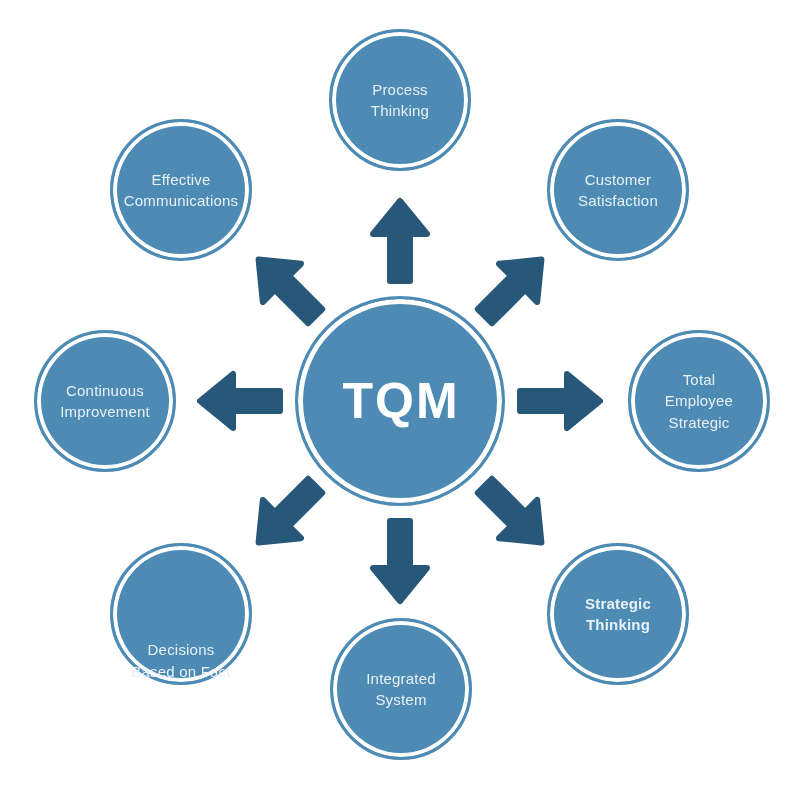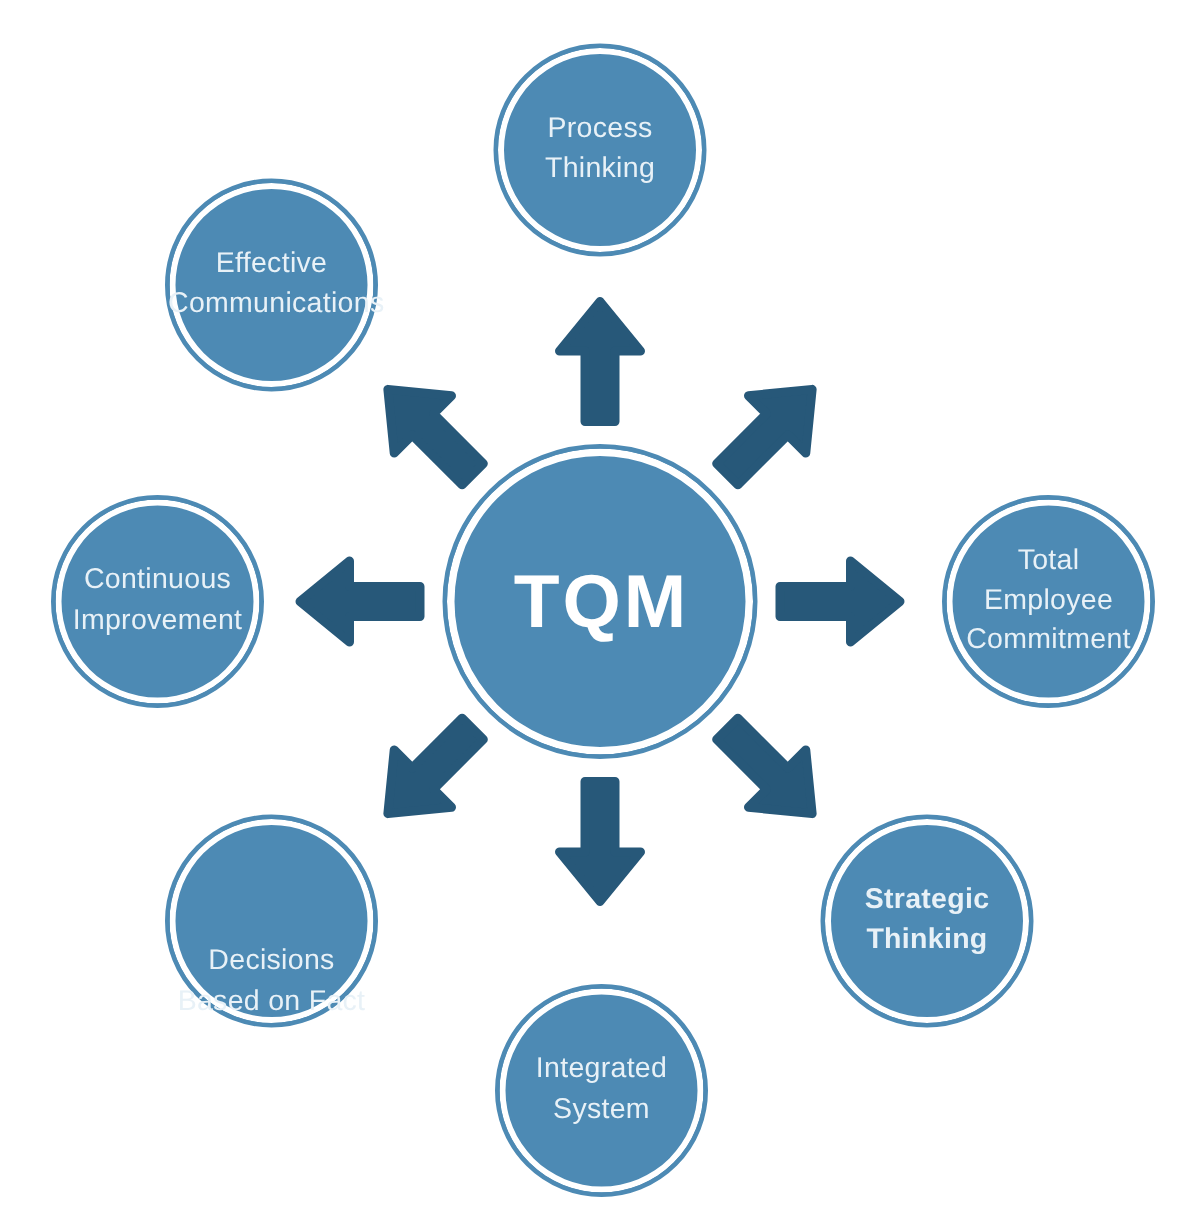"Process" .node-label { font-size: 19px -> 15px }
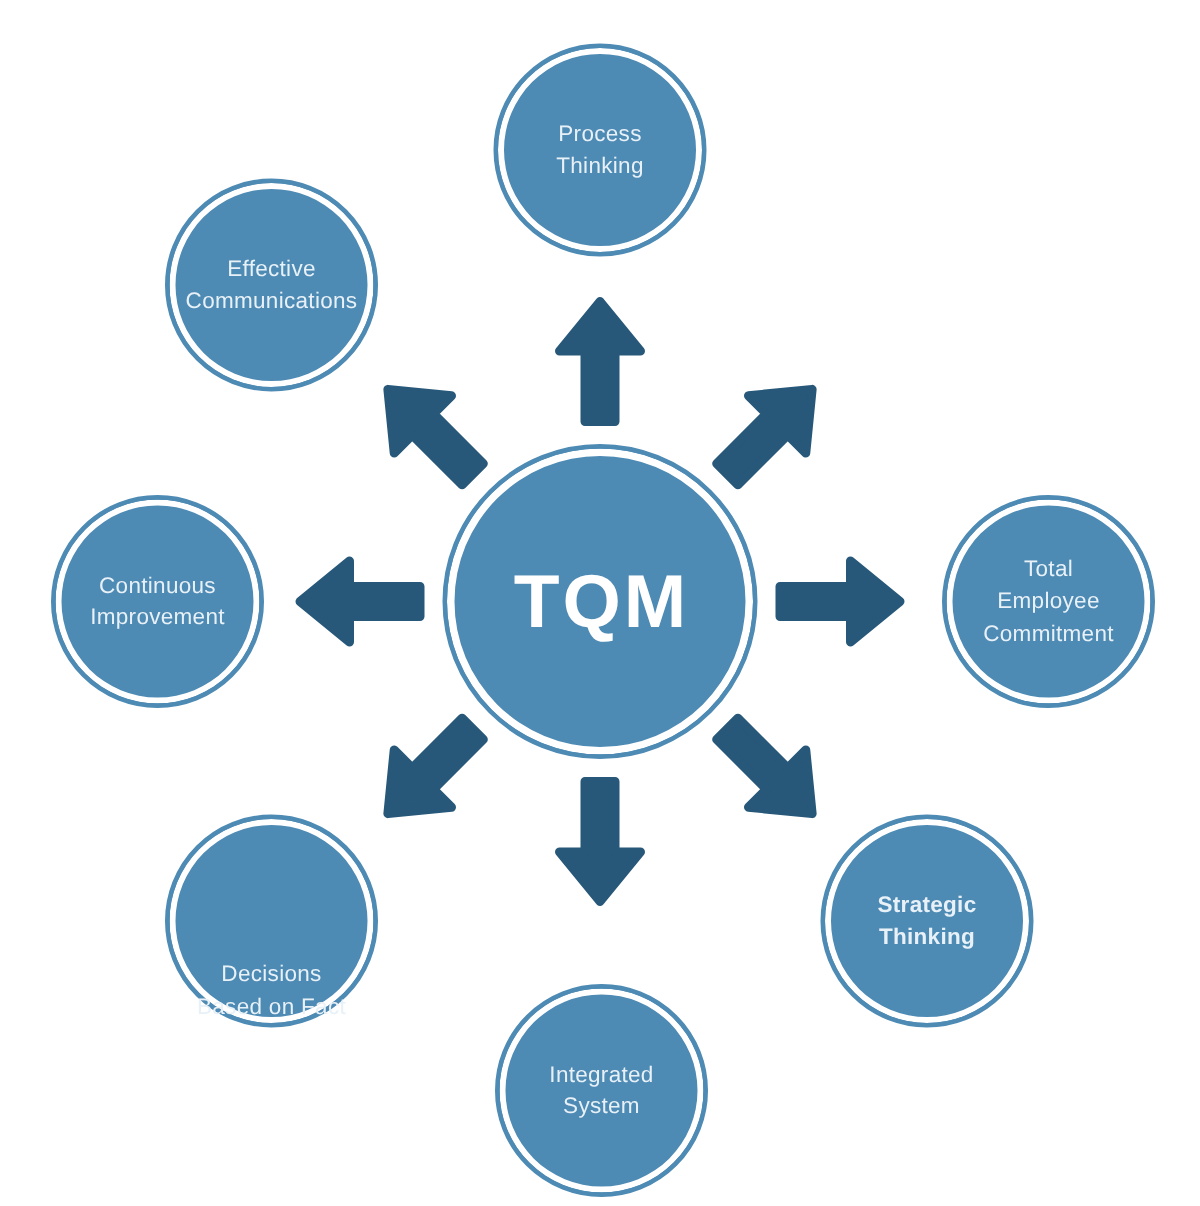"Customer" div.node { html: none -> <div> <span>Customer Satisfaction</span> </div> }
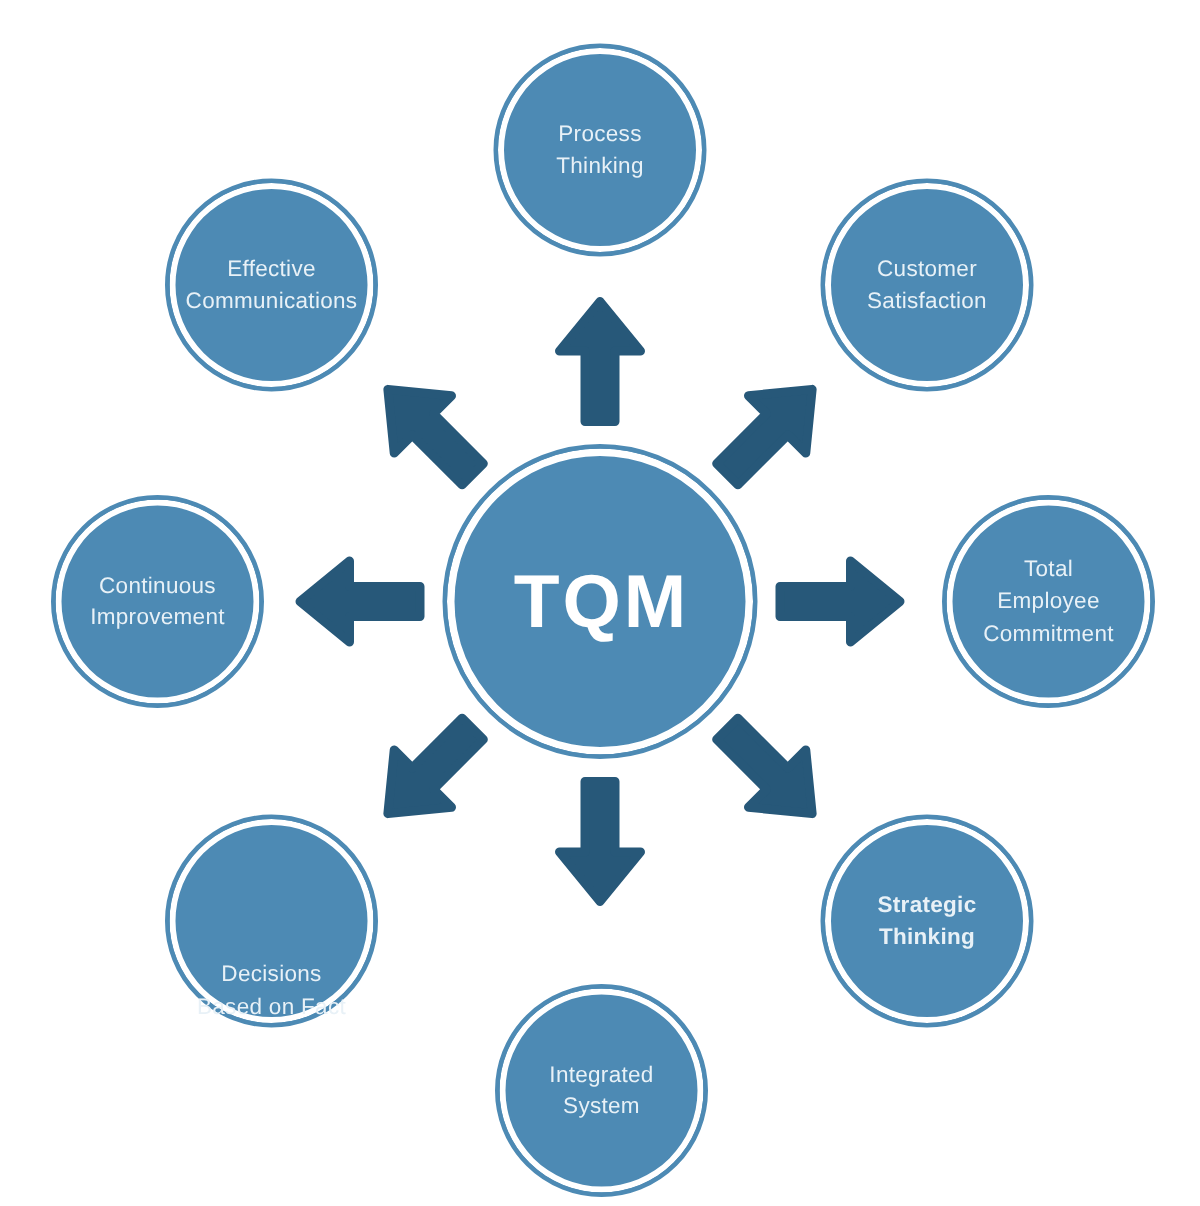"Total" span.node-label { text: Commitment -> Strategic }
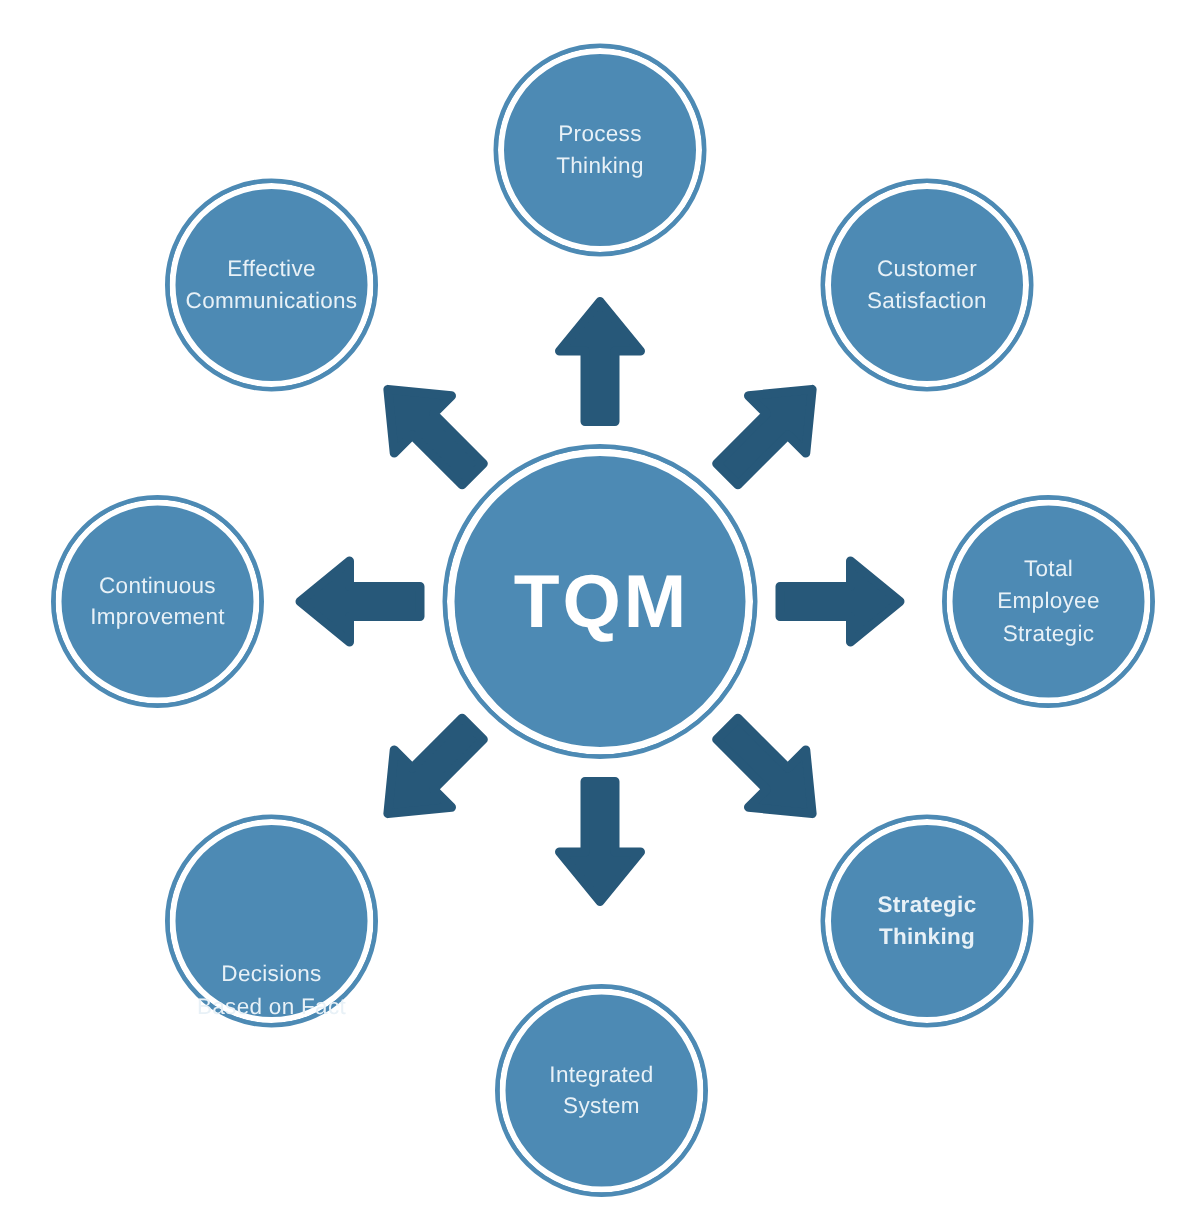"Integrated" .pos-bottom { top: 656px -> 618px }
